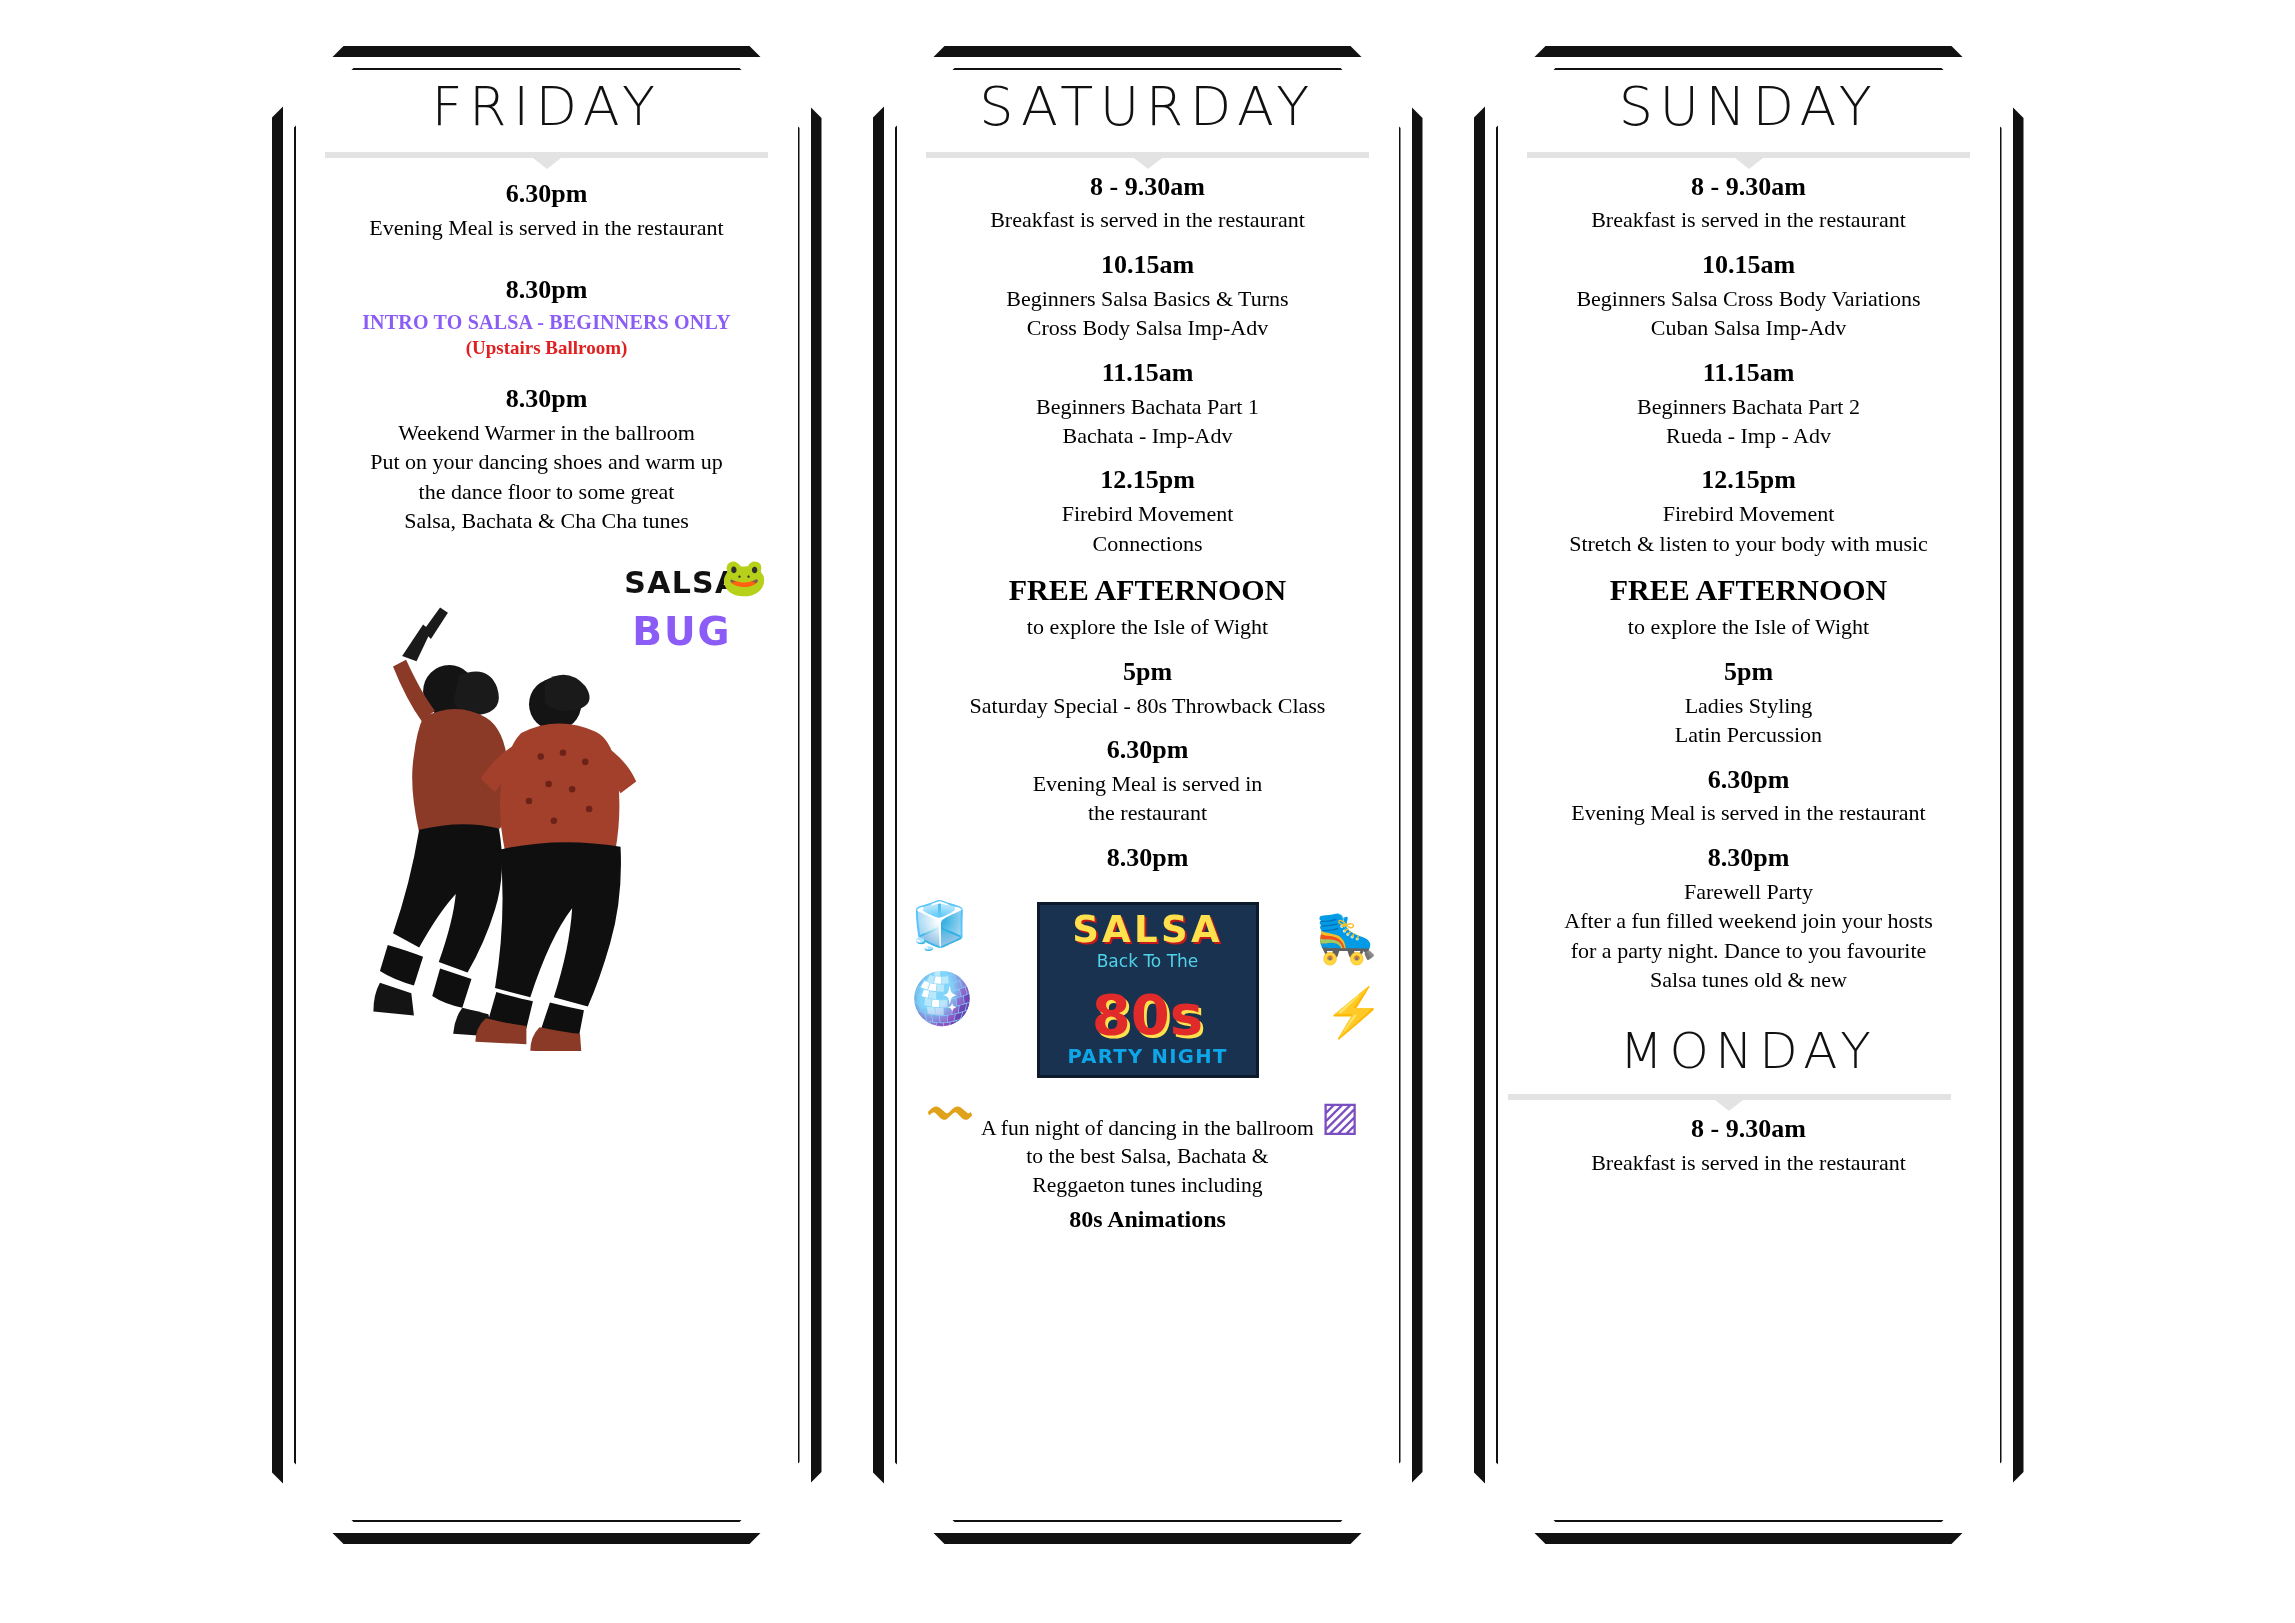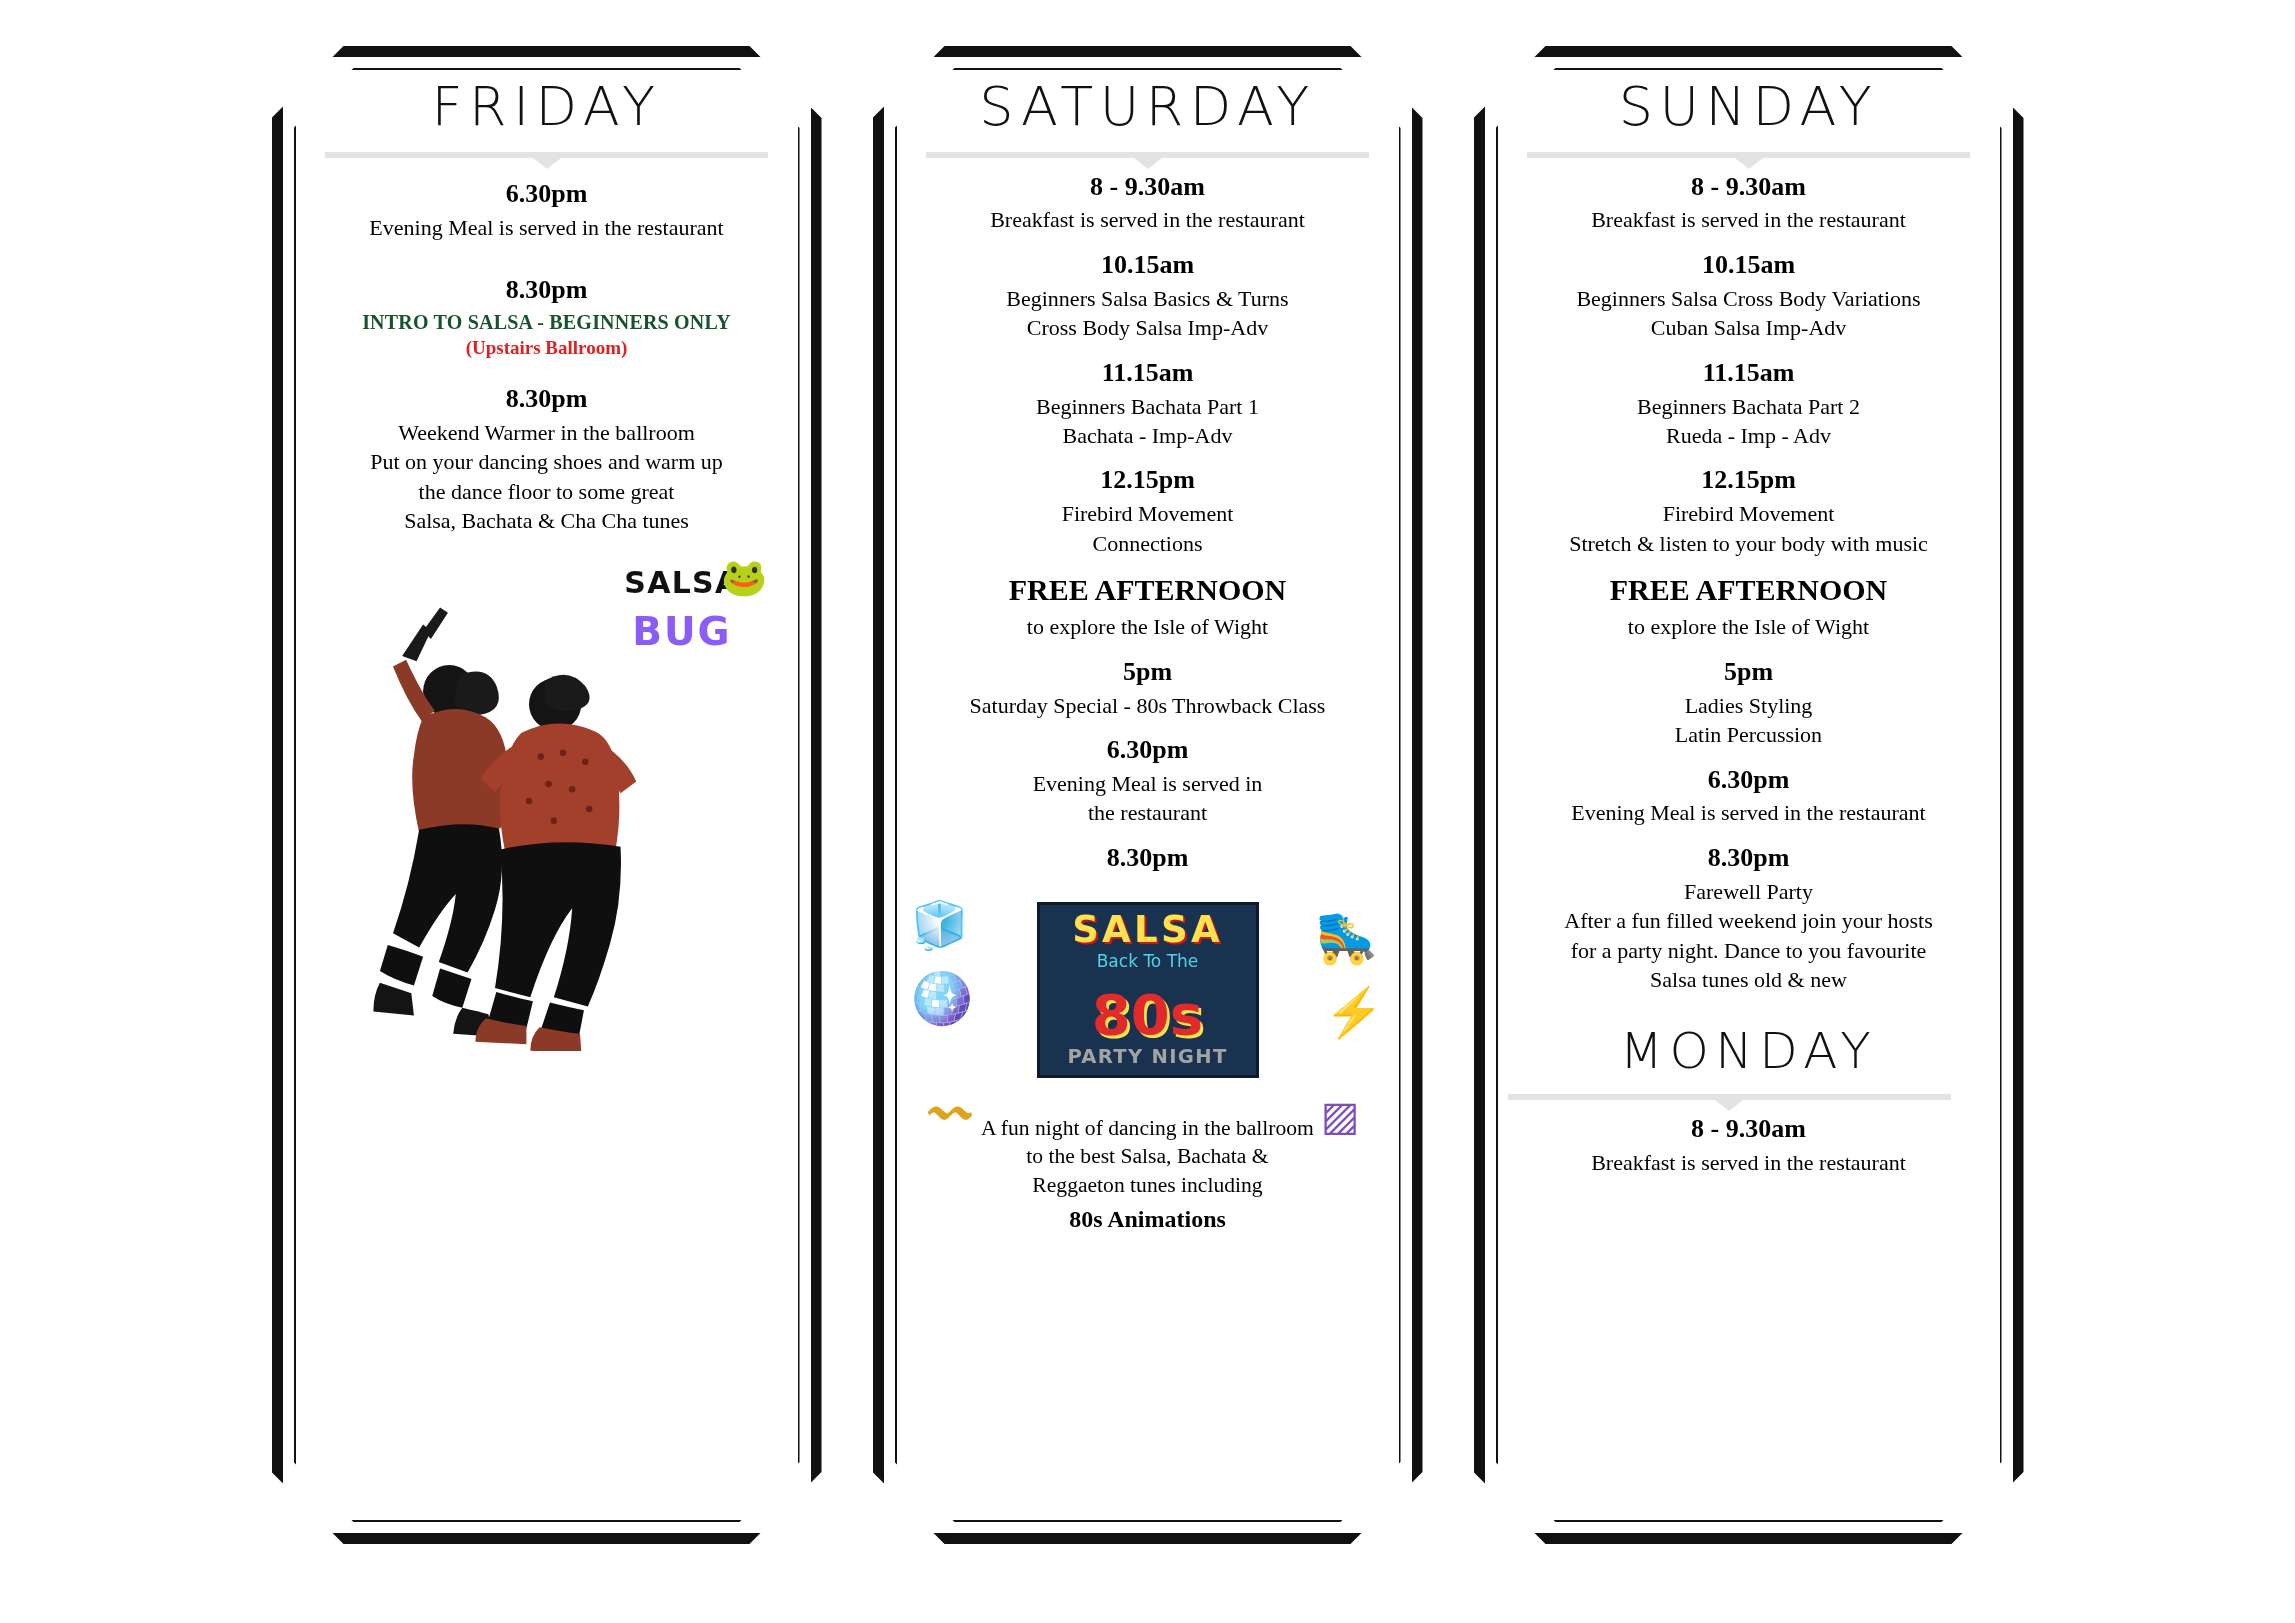"INTRO TO SALSA - BEGINNERS" .entry .line.red { color: #14532d -> #8b5cf6 }
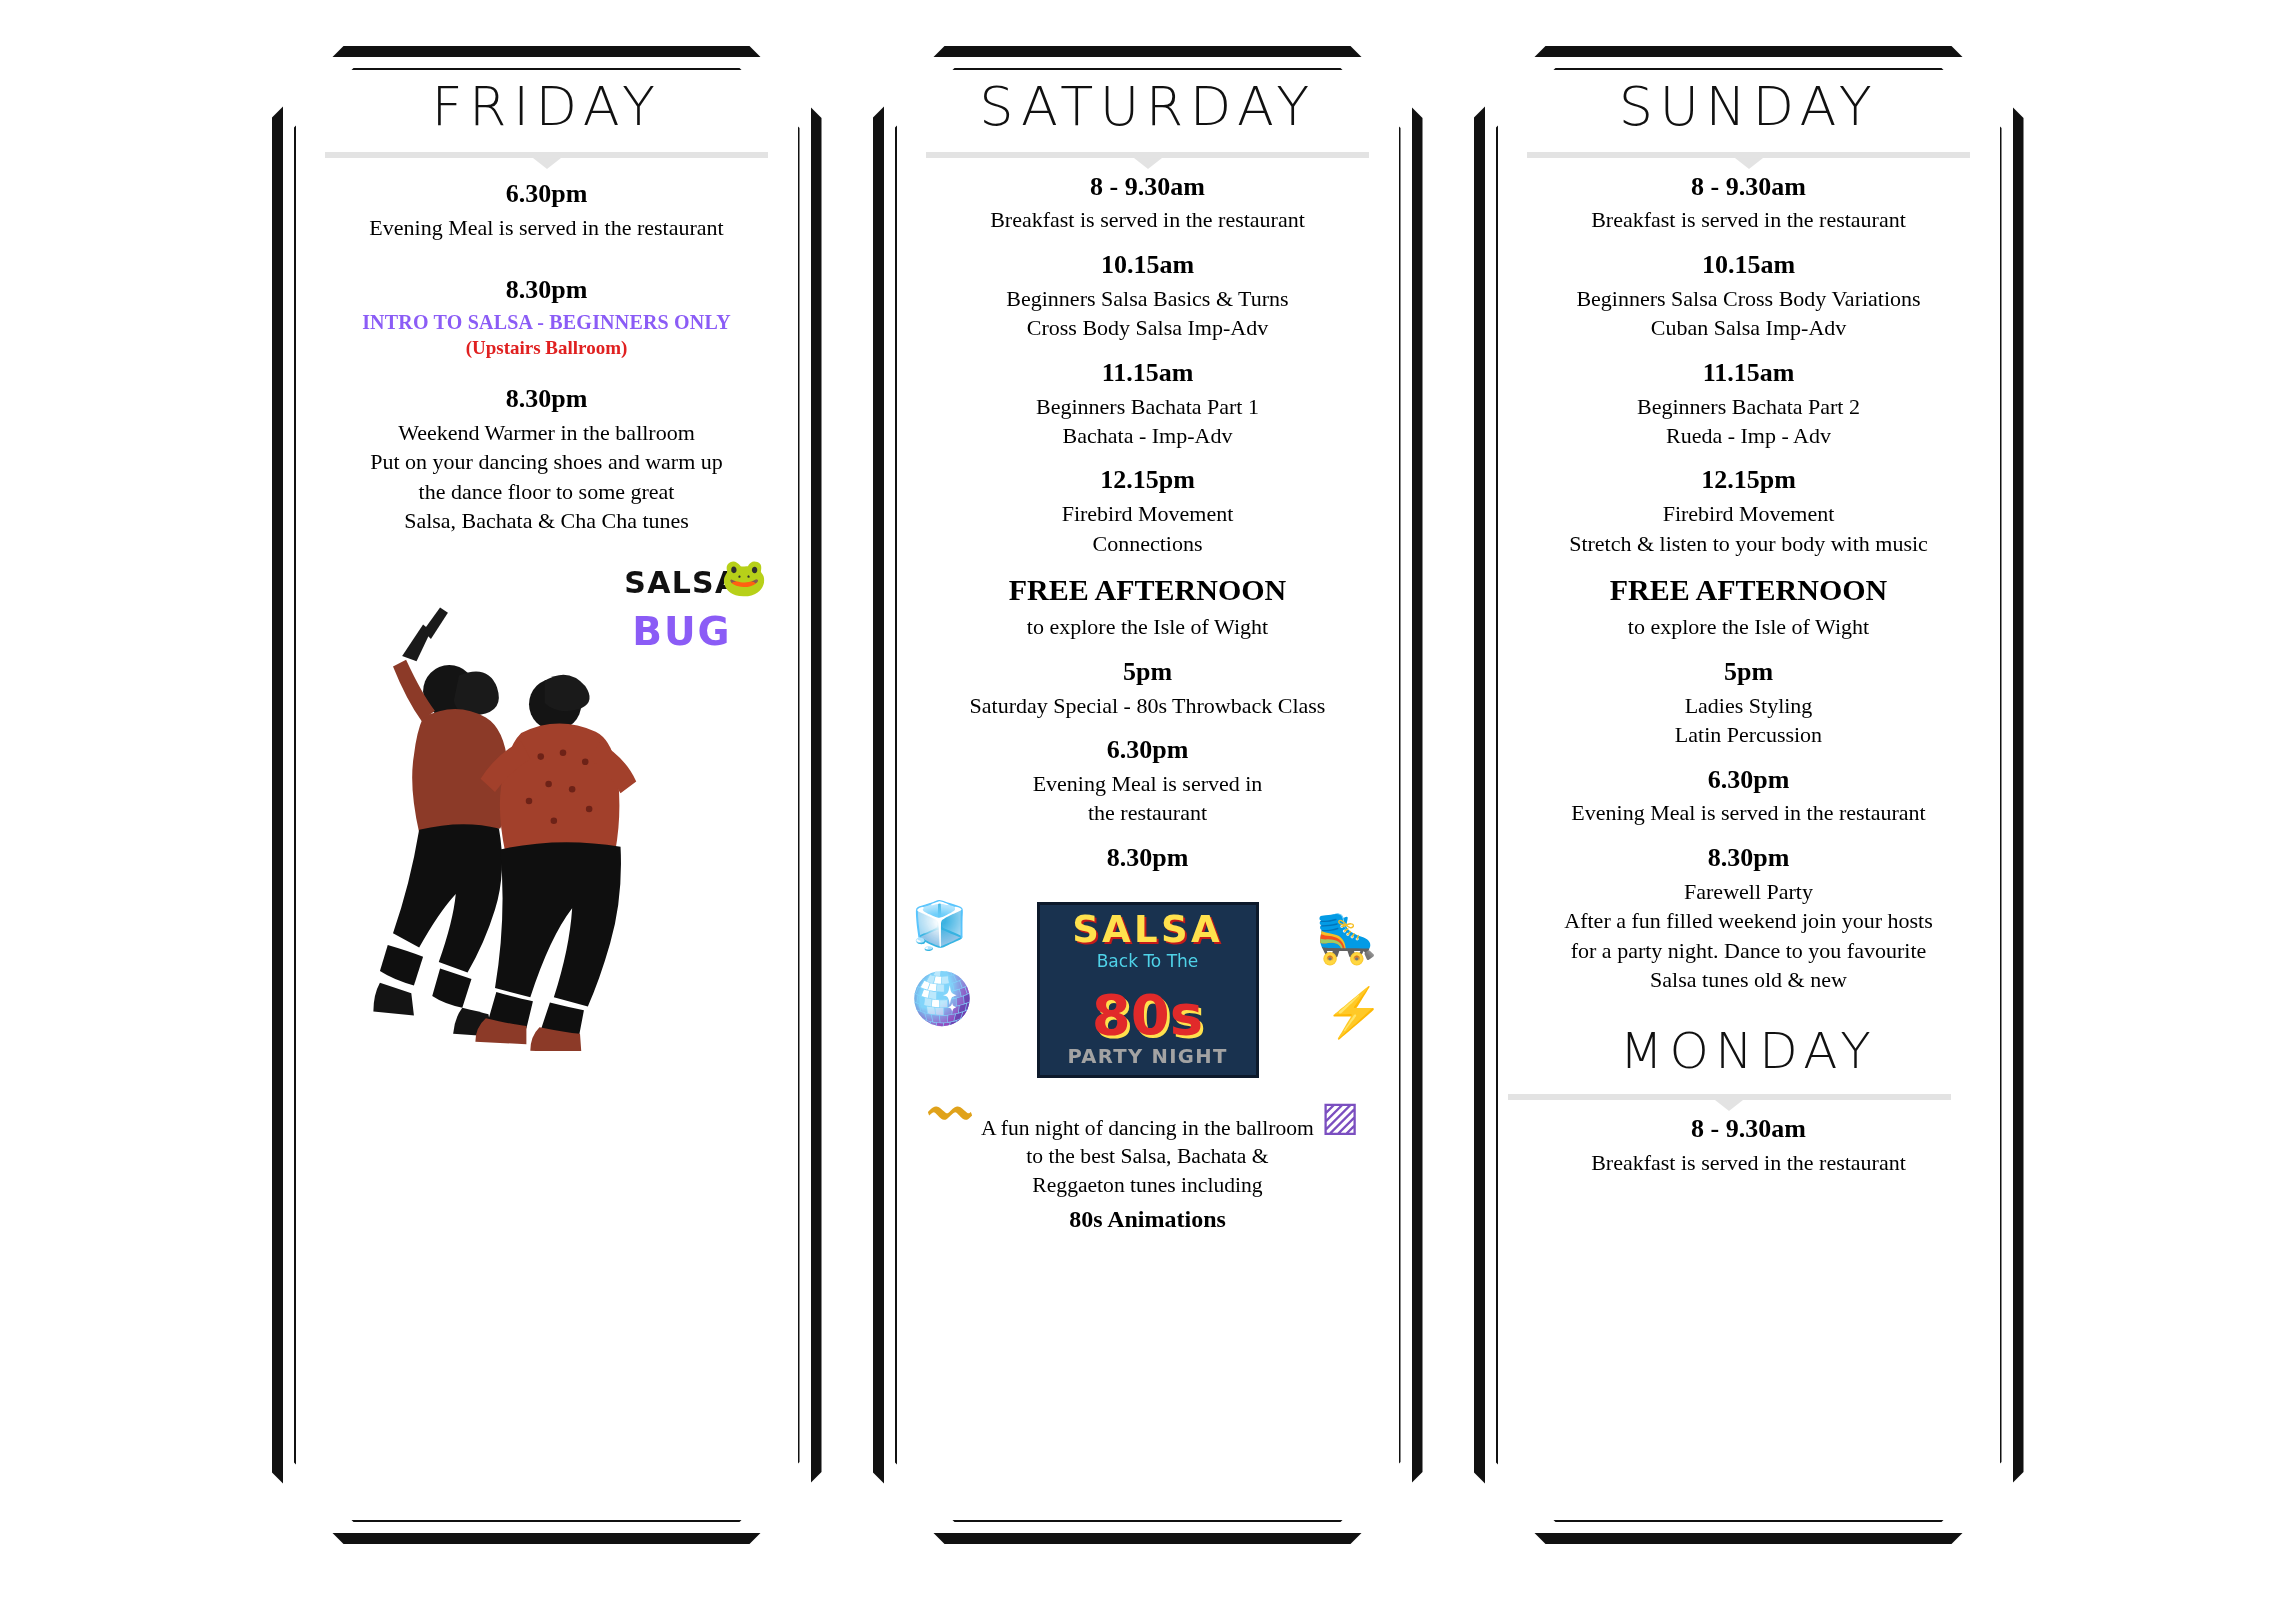"PARTY NIGHT" .eighties-logo .l4 { color: #a3a3a3 -> #0ea5e9 }
